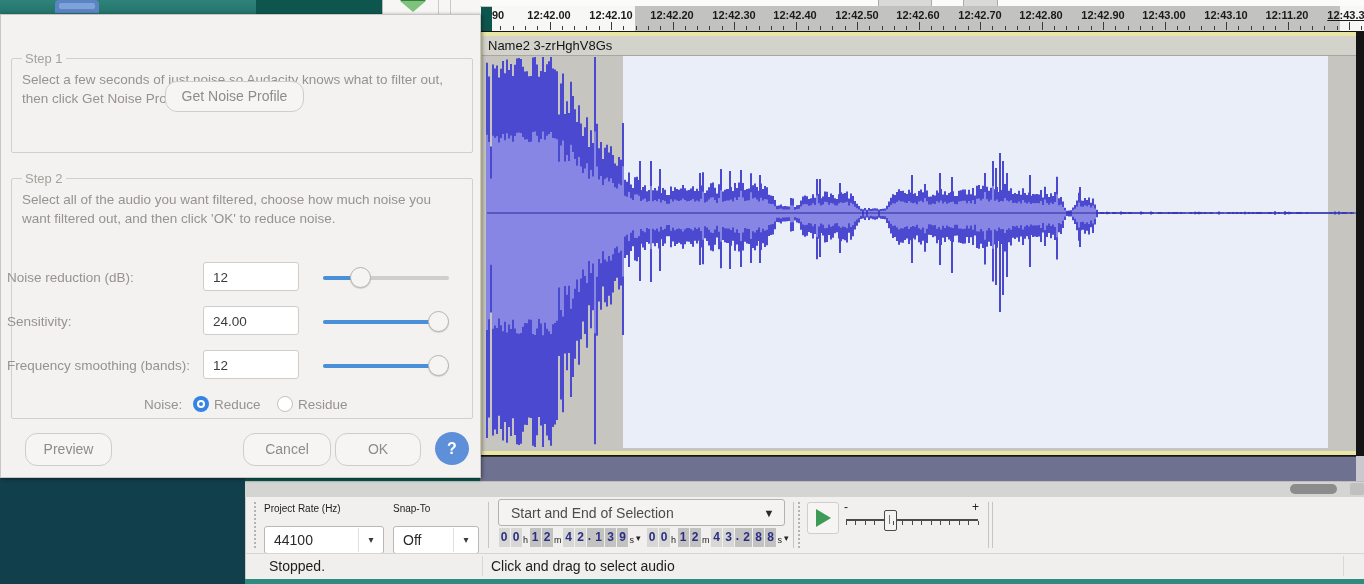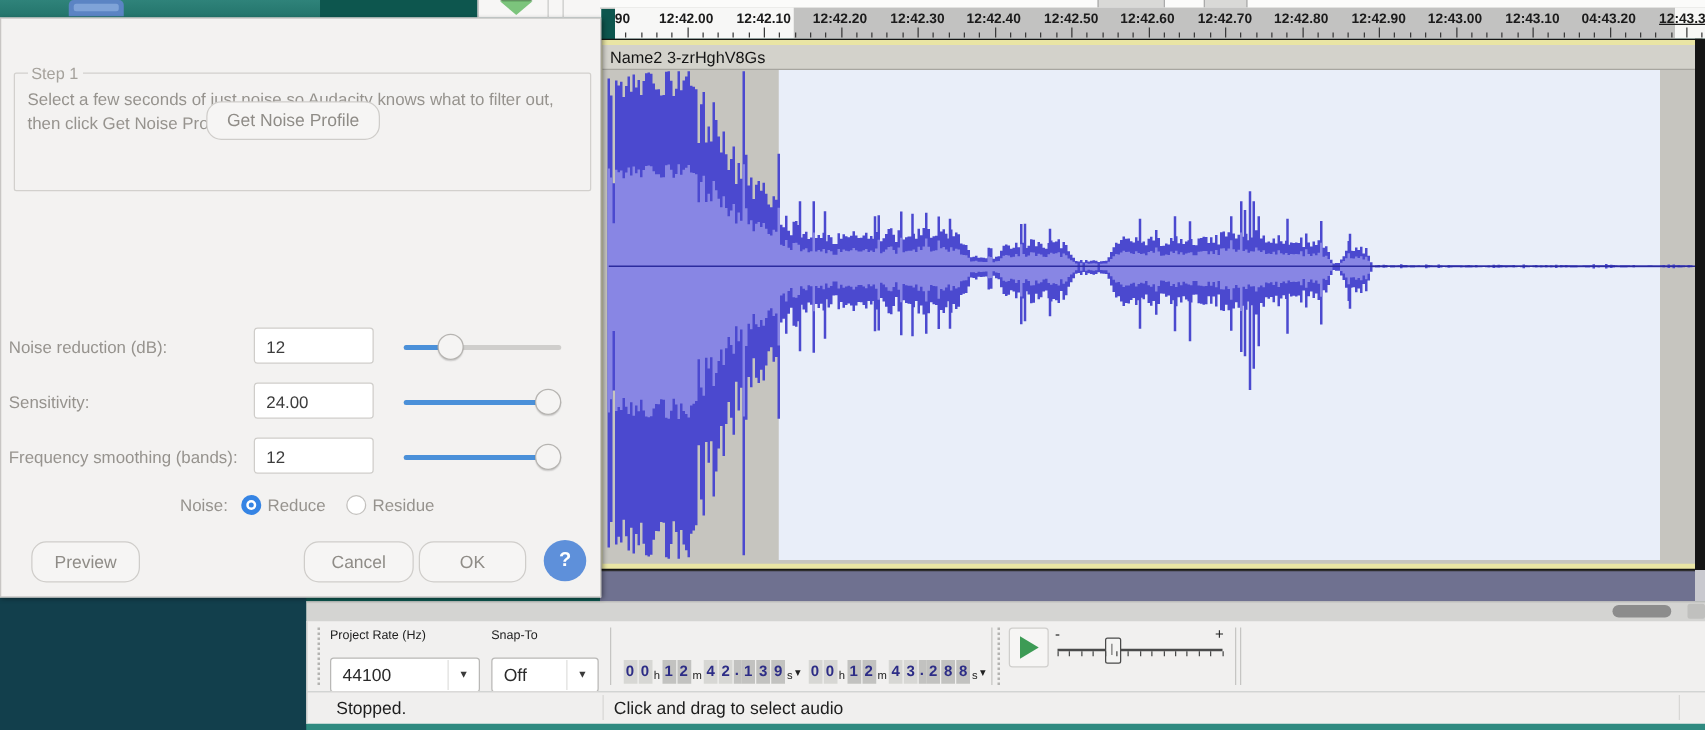"04:43.20" span.ruler-label { text: 04:43.20 -> 12:11.20 }
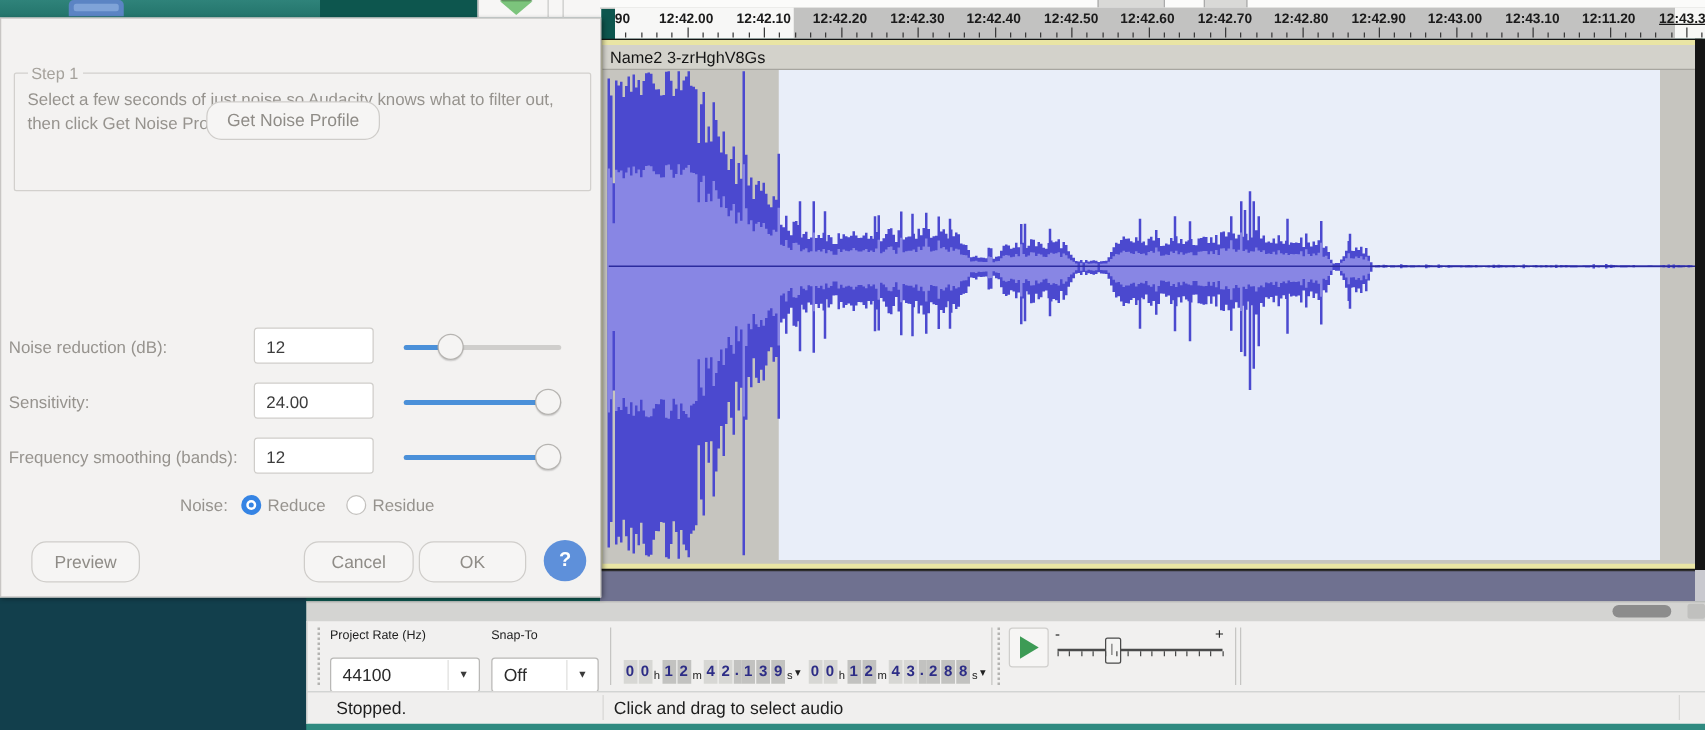"Step 2" fieldset.grp { html: none -> <fieldset> <legend>Step 2</legend> <div>Select all of the audio you want filtered, choose how much noise you want filtered out, and then click 'OK' to reduce noise.</div> </fieldset> }
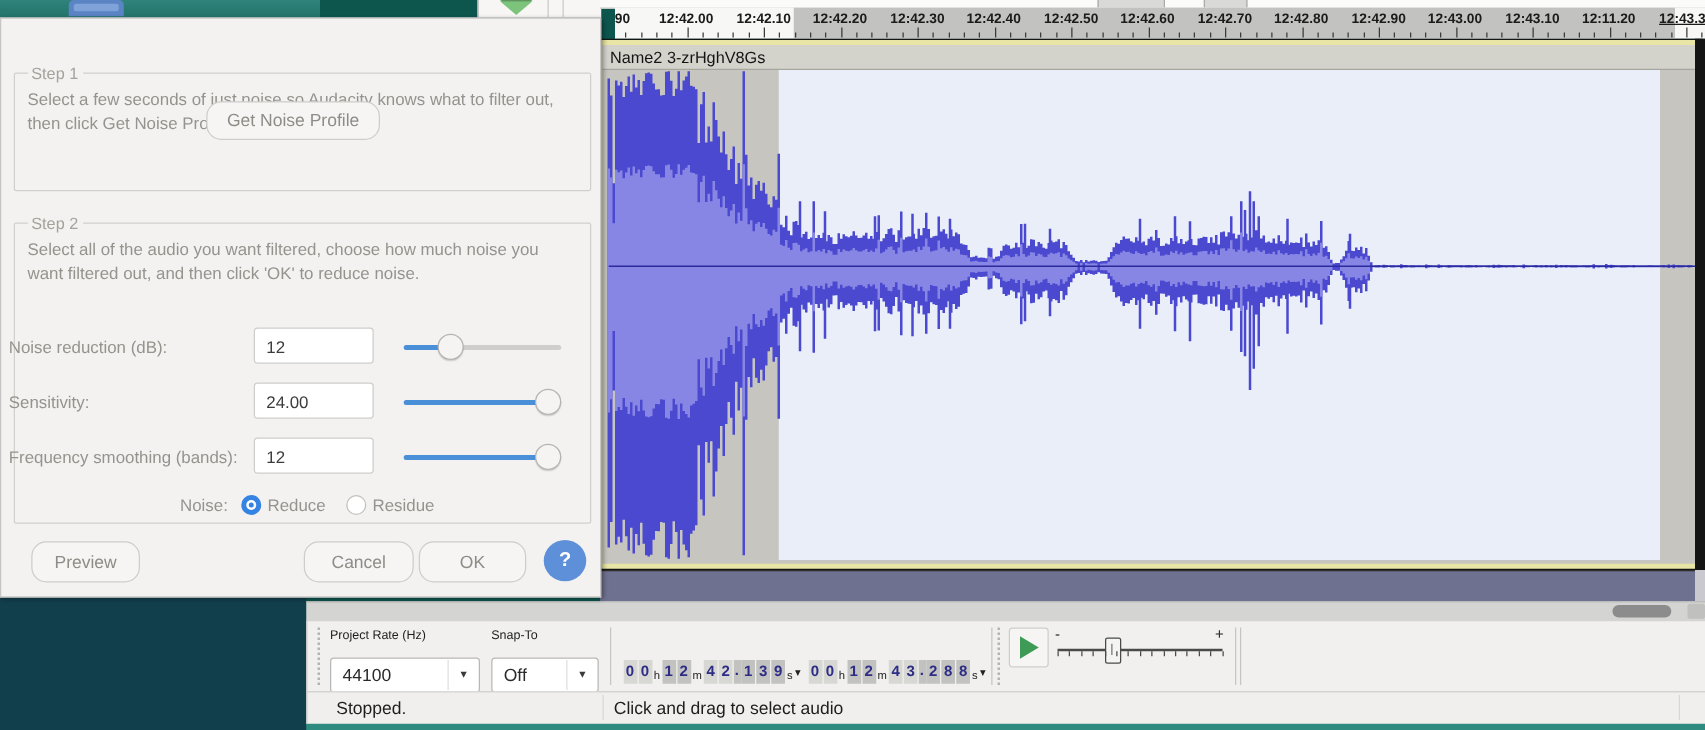"Start and End of Selection" div.abs { html: none -> <div> <span>Start and End of Selection</span> <span>▼</span> </div> }
